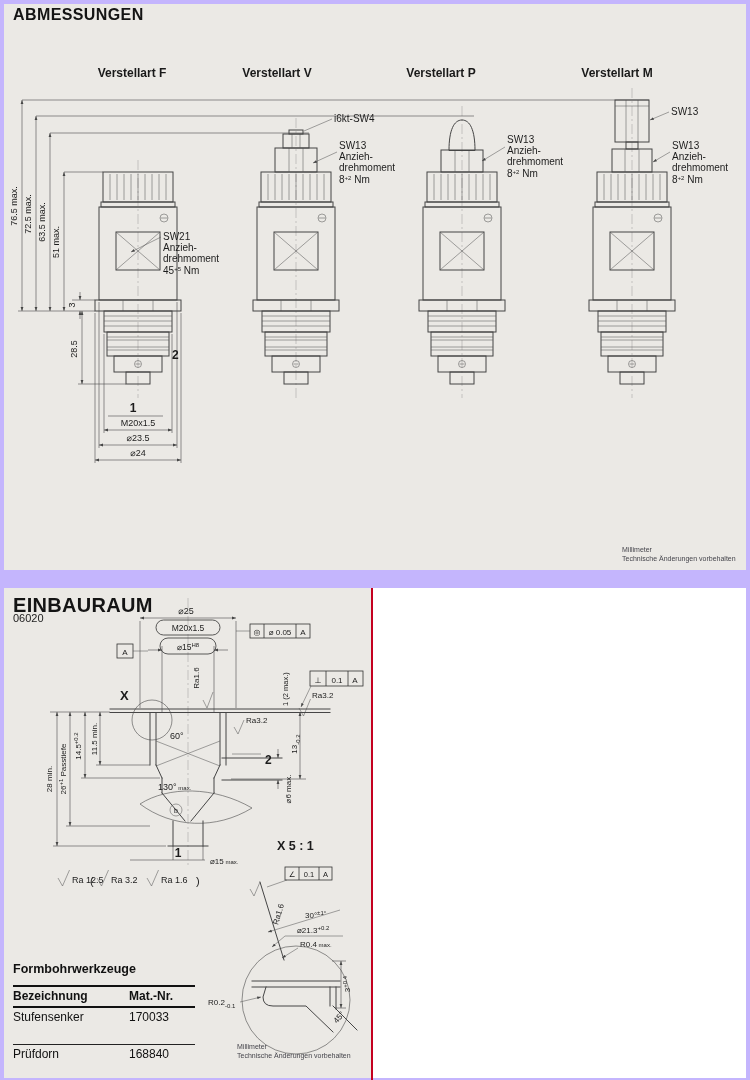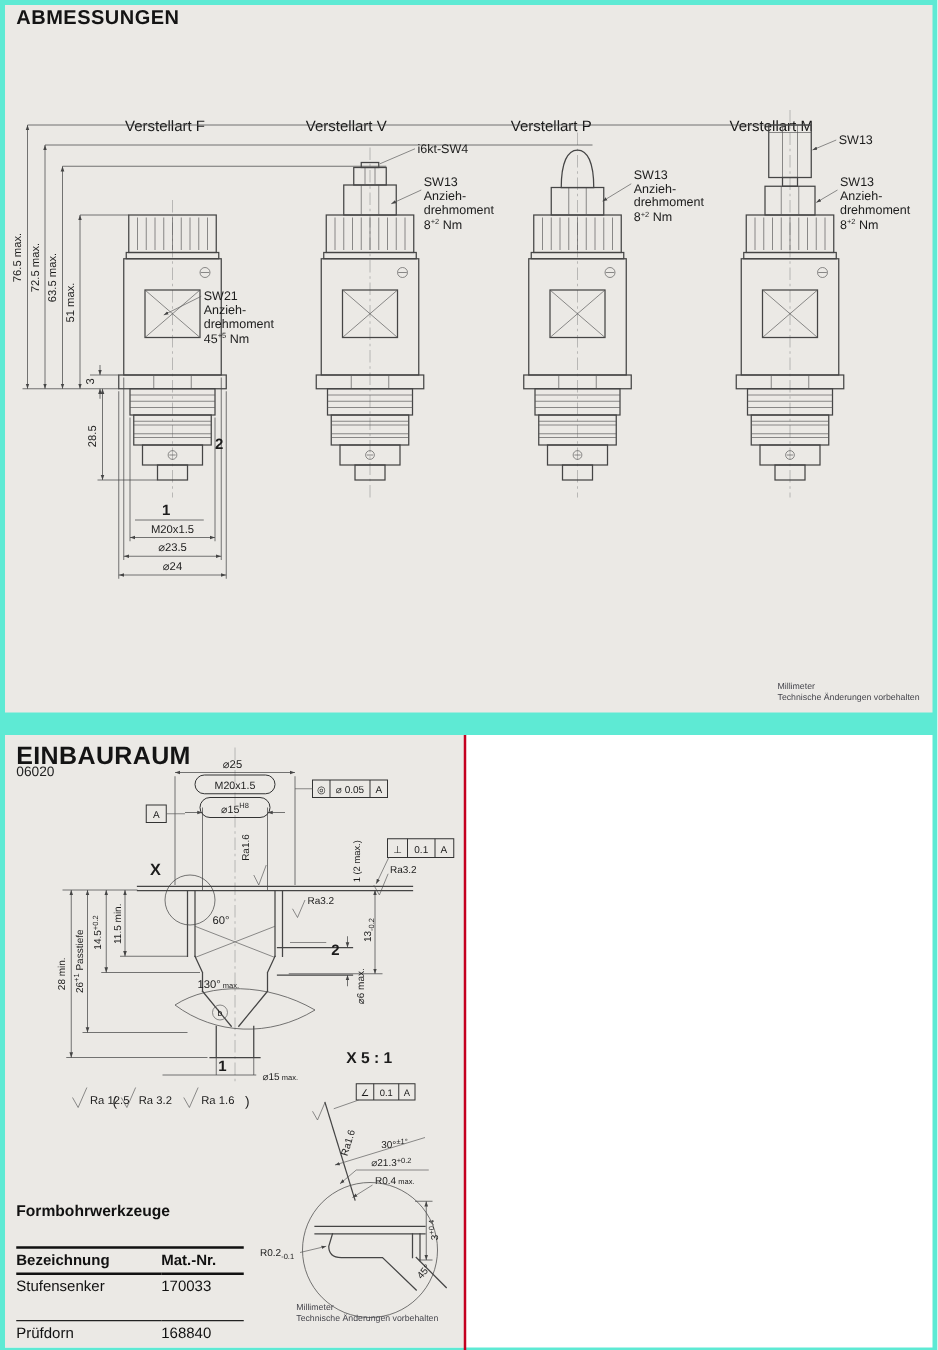"ABMESSUNGEN" .page { background: #5eead4 -> #c4b5fd }
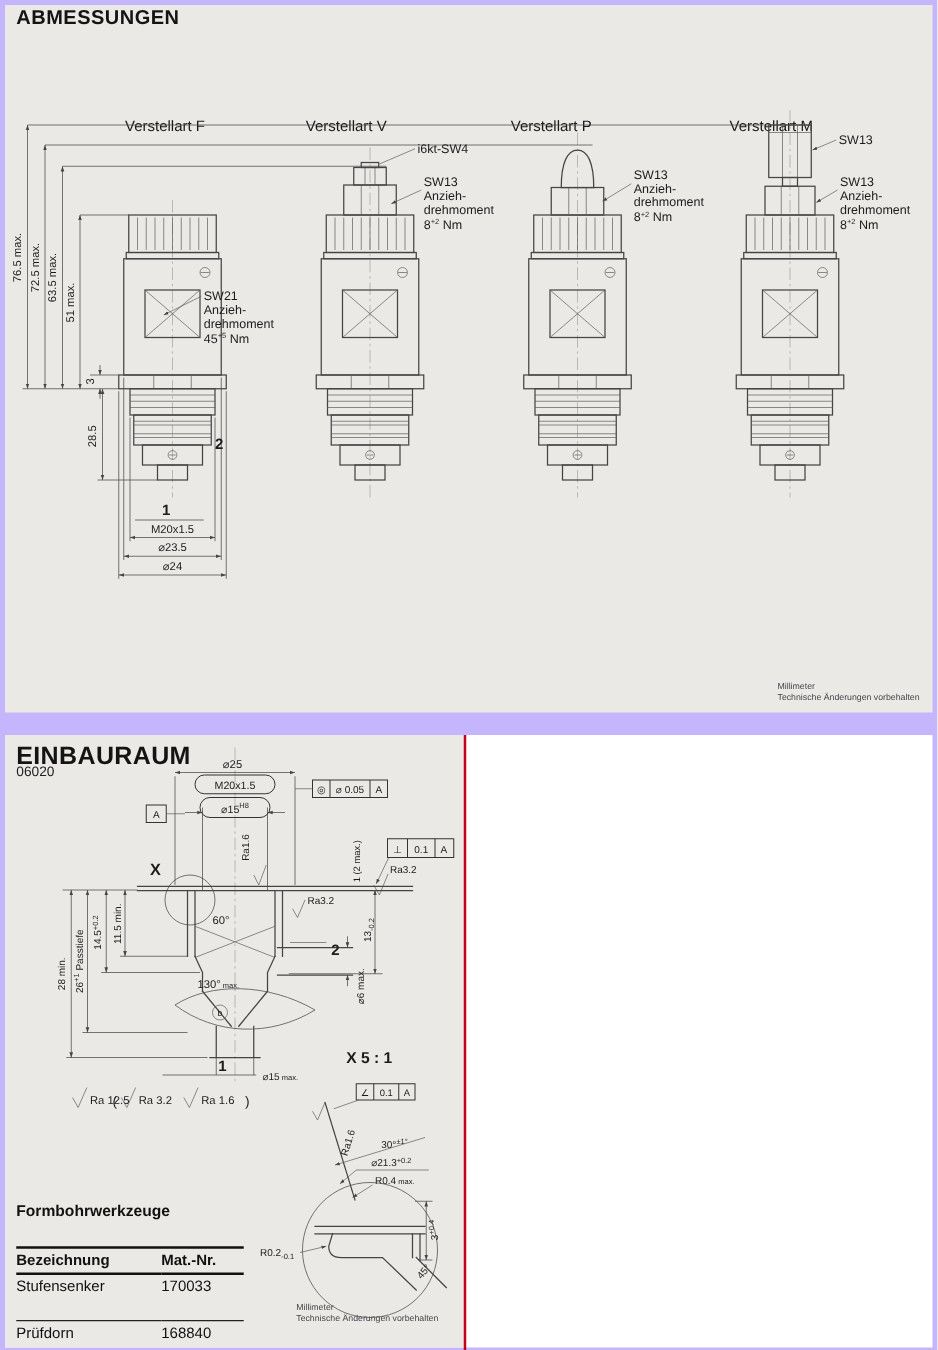"Verstellart F" .variant { font-weight: normal -> bold; margin-top: 28px -> none }
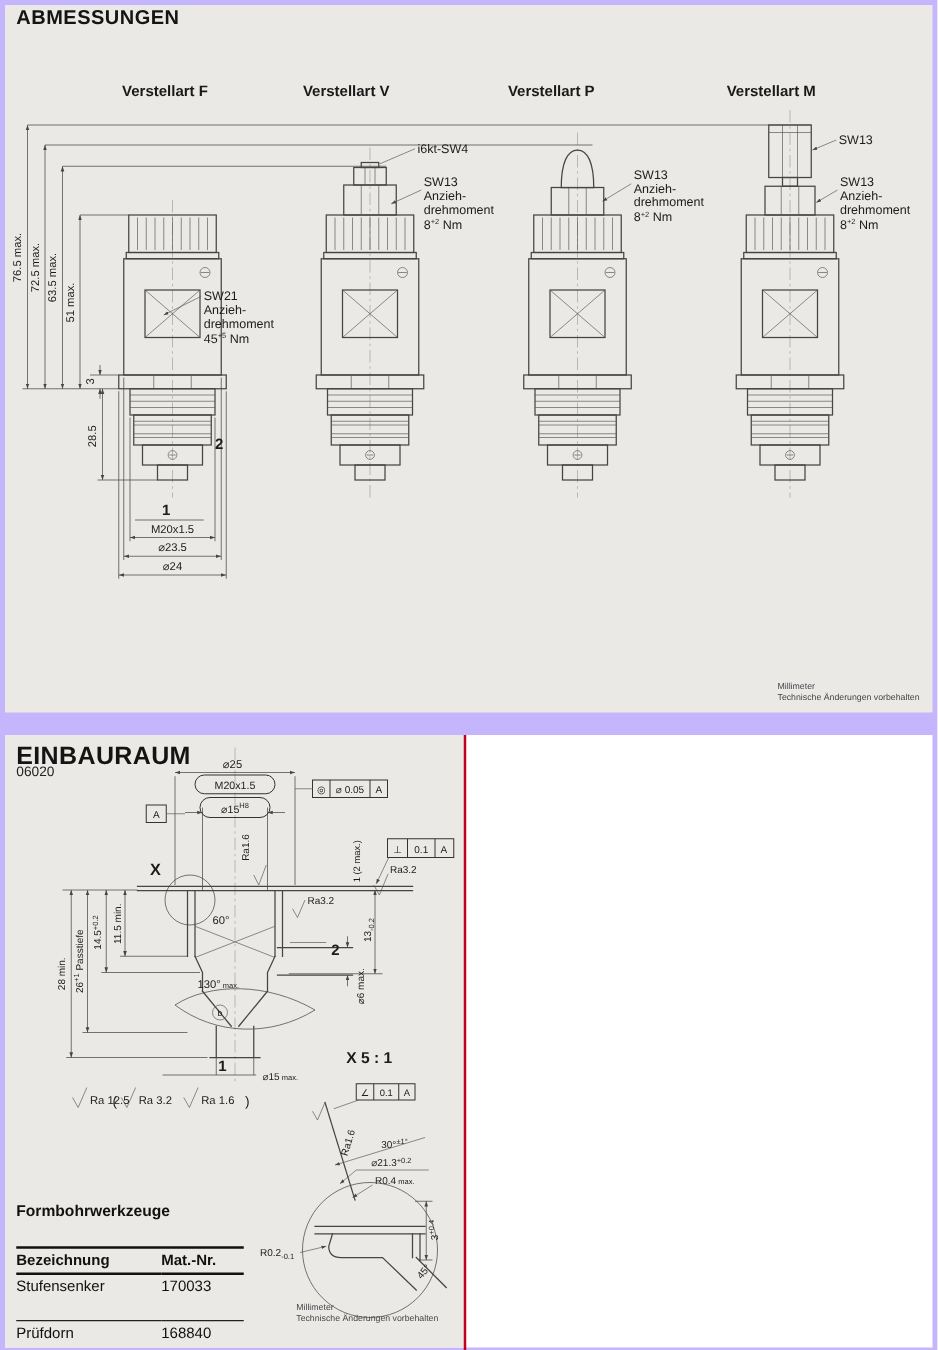"Formbohrwerkzeuge" .tt-title { padding-bottom: 21px -> 9px }
